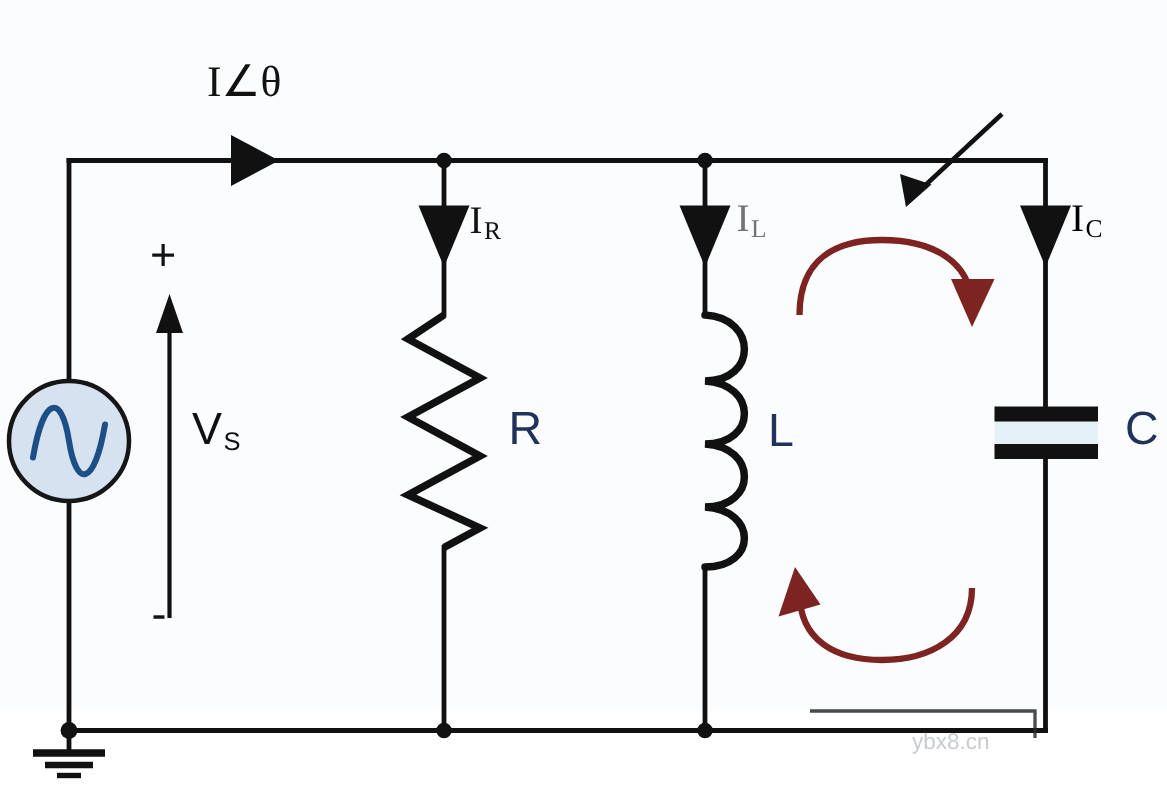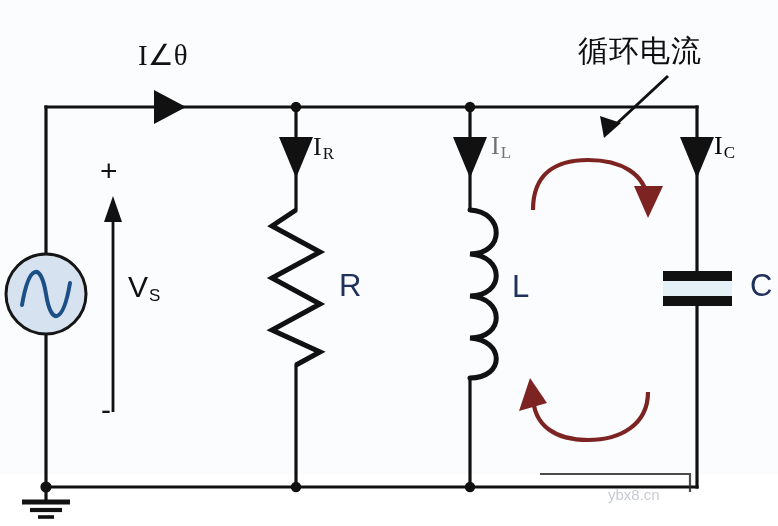"循环电流" div.lbl { html: <div>循环电流</div> -> none }
